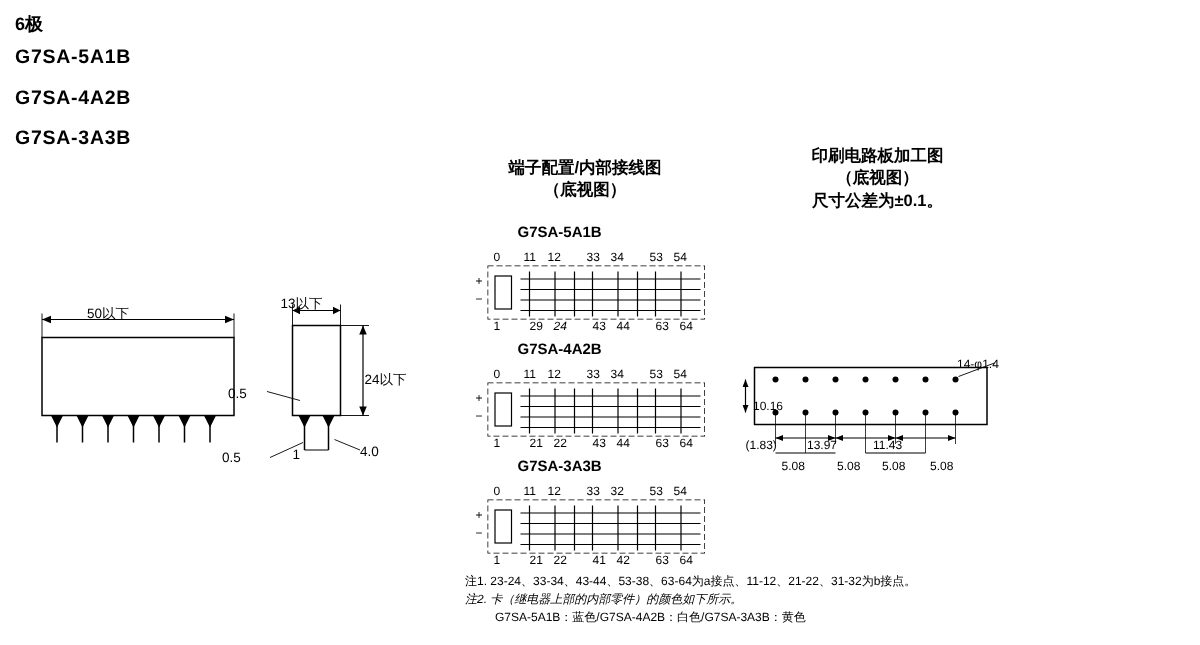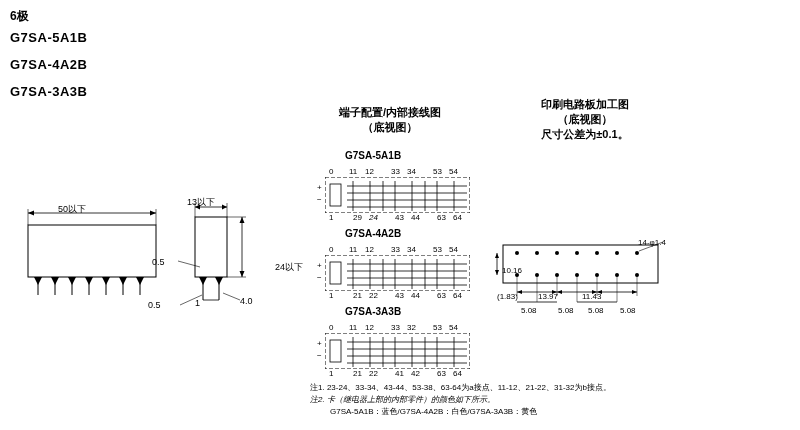"24以下" div.abs { margin-left: 32px -> none; top: 261px -> 247px }
